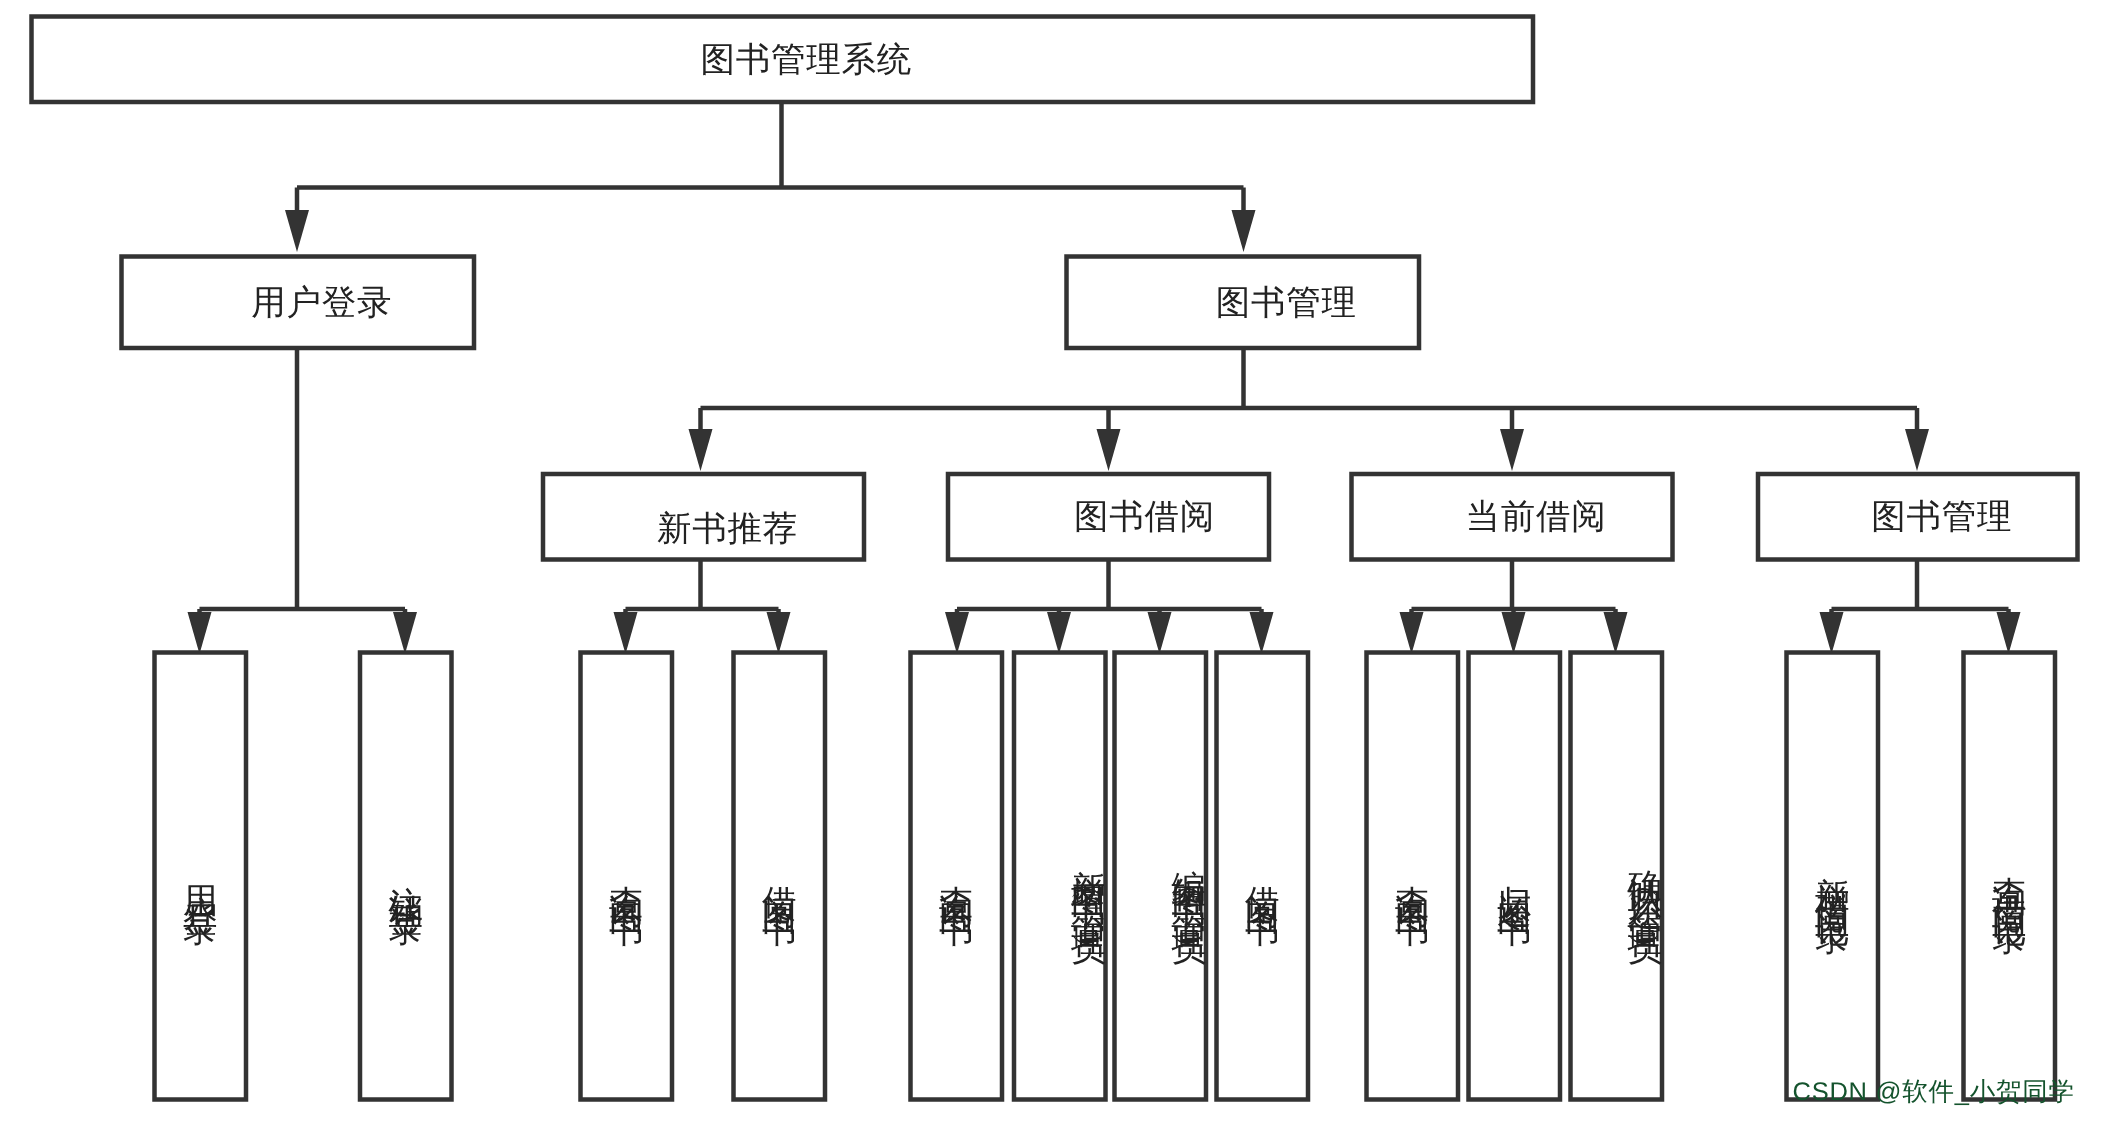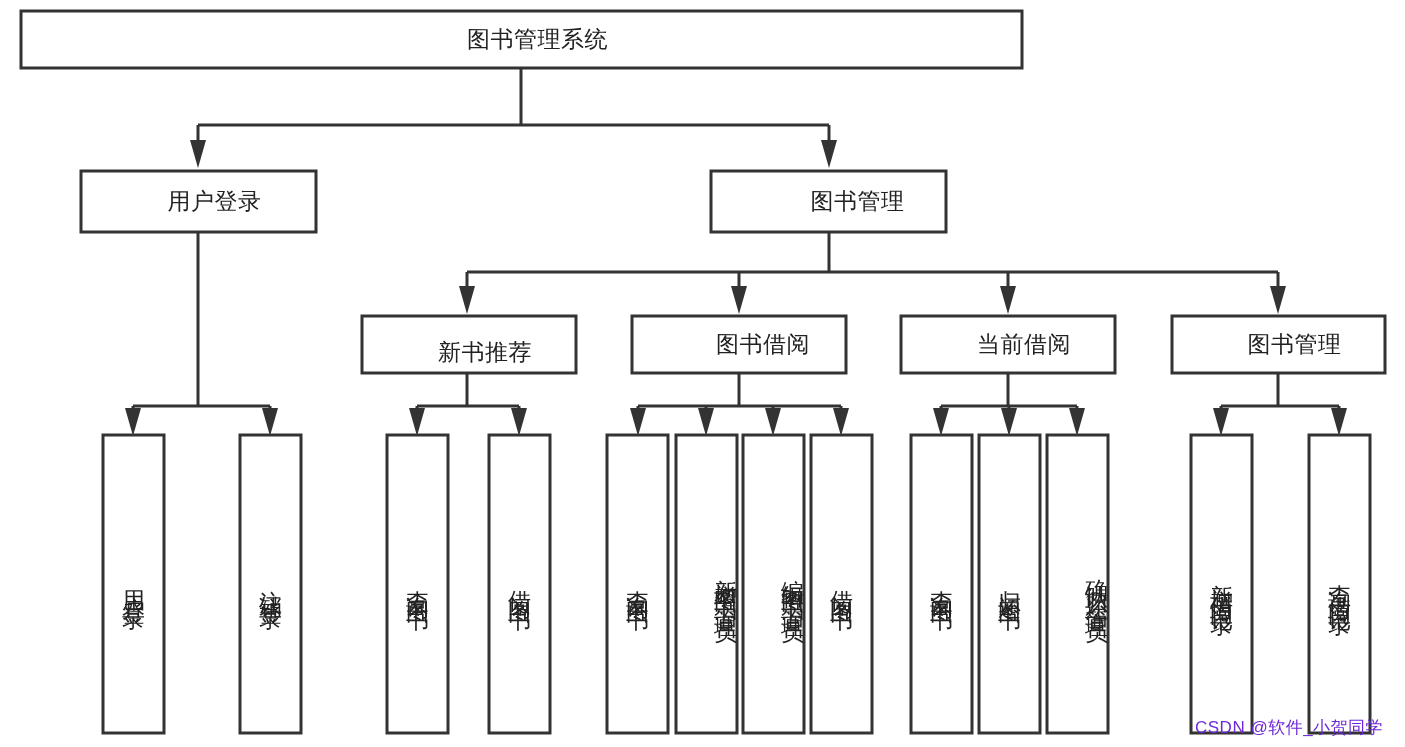"CSDN @软件_小贺同学" .watermark { color: #6d28d9 -> #14532d }
